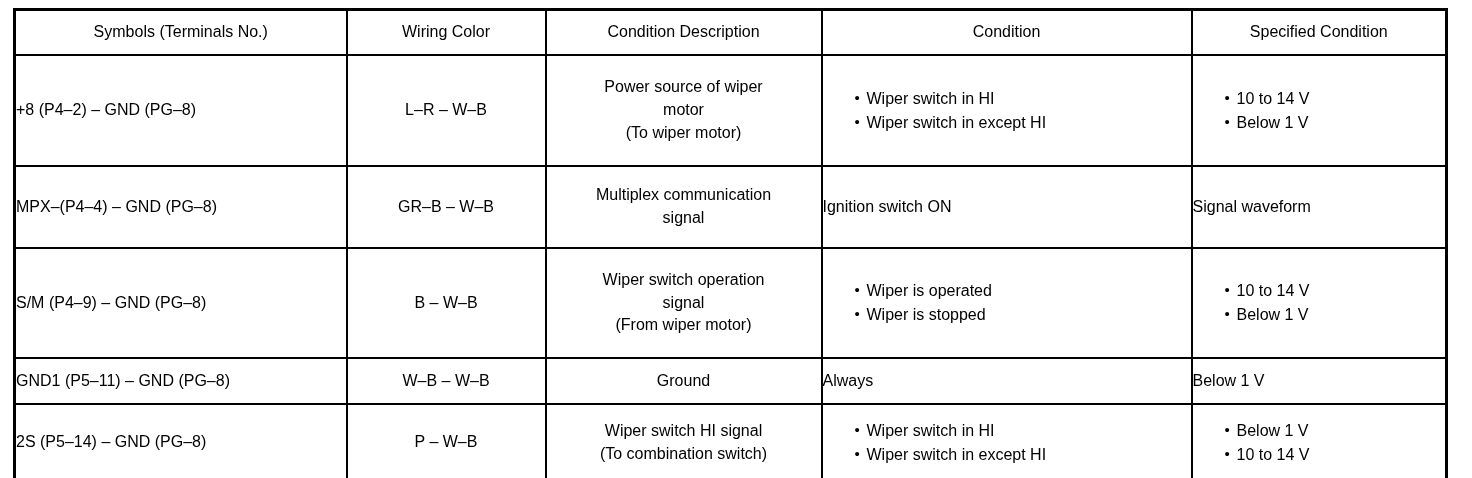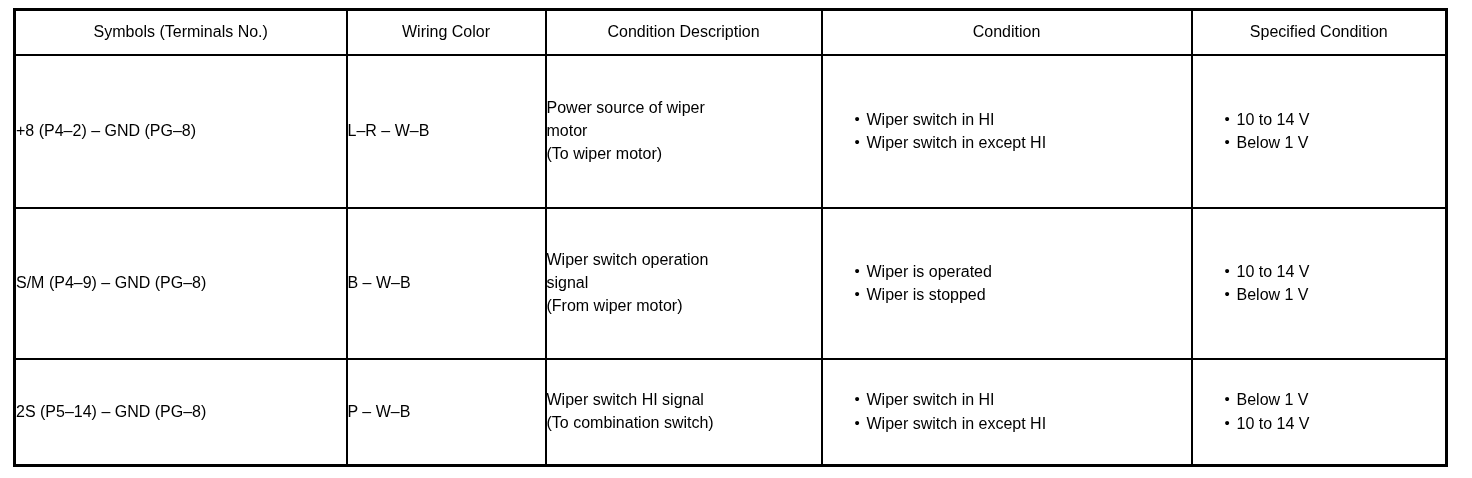"Power source of wiper" .cell-center { text-align: left -> center }
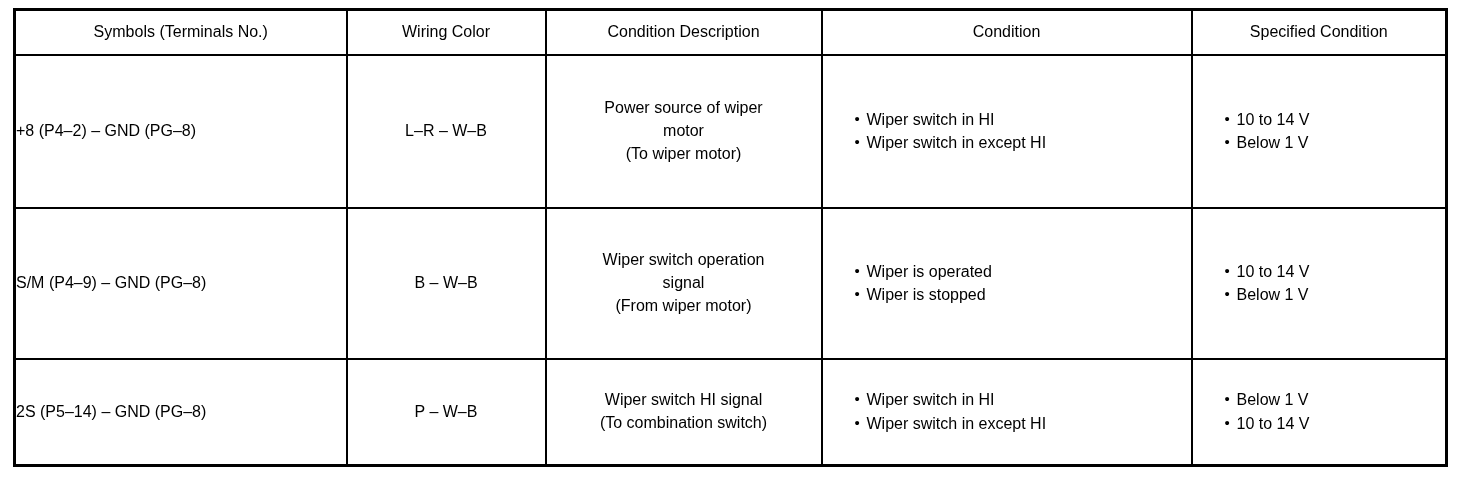"MPX–(P4–4) – GND (PG–8)" tr.r2 { html: none -> <tr> <td>MPX–(P4–4) – GND (PG–8)</td> <td>GR–B – W–B</td> <td> <span> <span>Multiplex communication</span> <span>signal</span> </span> </td> <td>Ignition switch ON</td> <td>Signal waveform</td> </tr> }
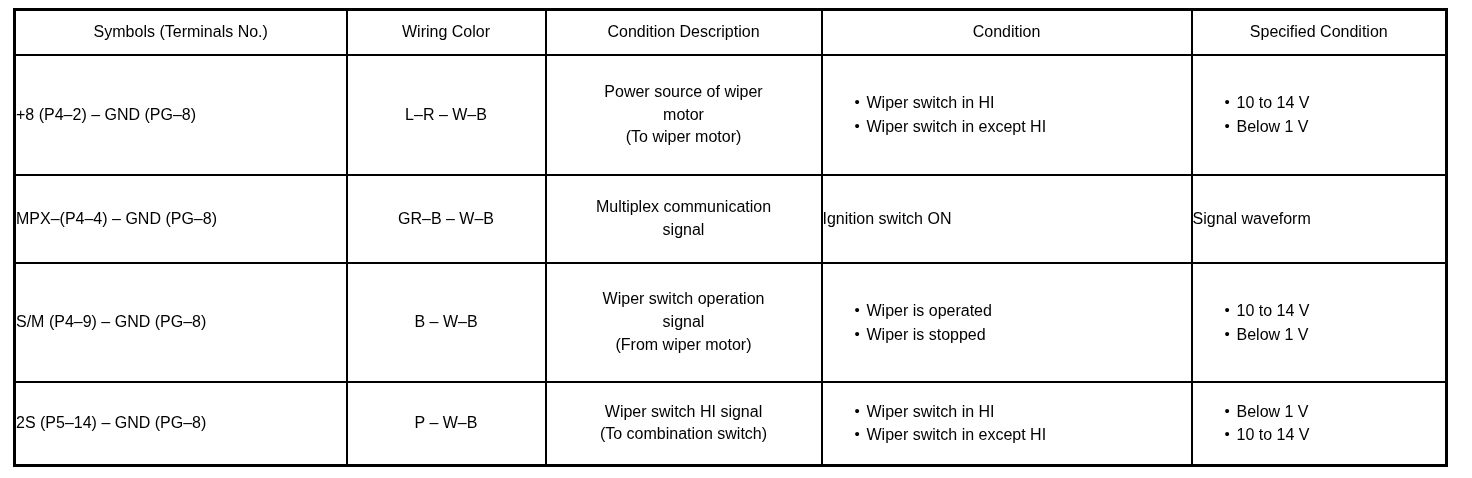"GND1 (P5–11) – GND (PG–8)" tr.r4 { html: none -> <tr> <td>GND1 (P5–11) – GND (PG–8)</td> <td>W–B – W–B</td> <td>Ground</td> <td>Always</td> <td>Below 1 V</td> </tr> }
